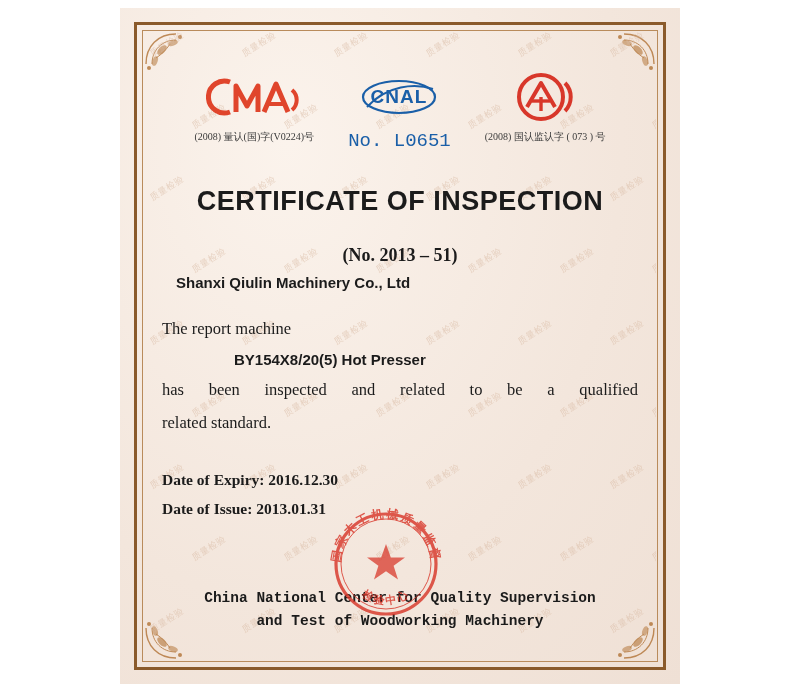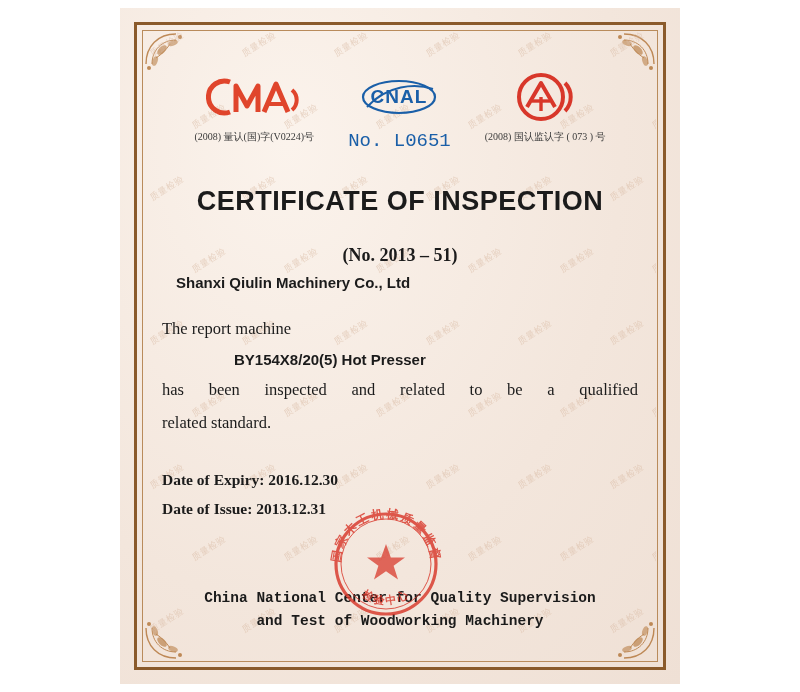"Date of Issue: 2013.12.31" div { text: 2013.12.31 -> 2013.01.31 }
